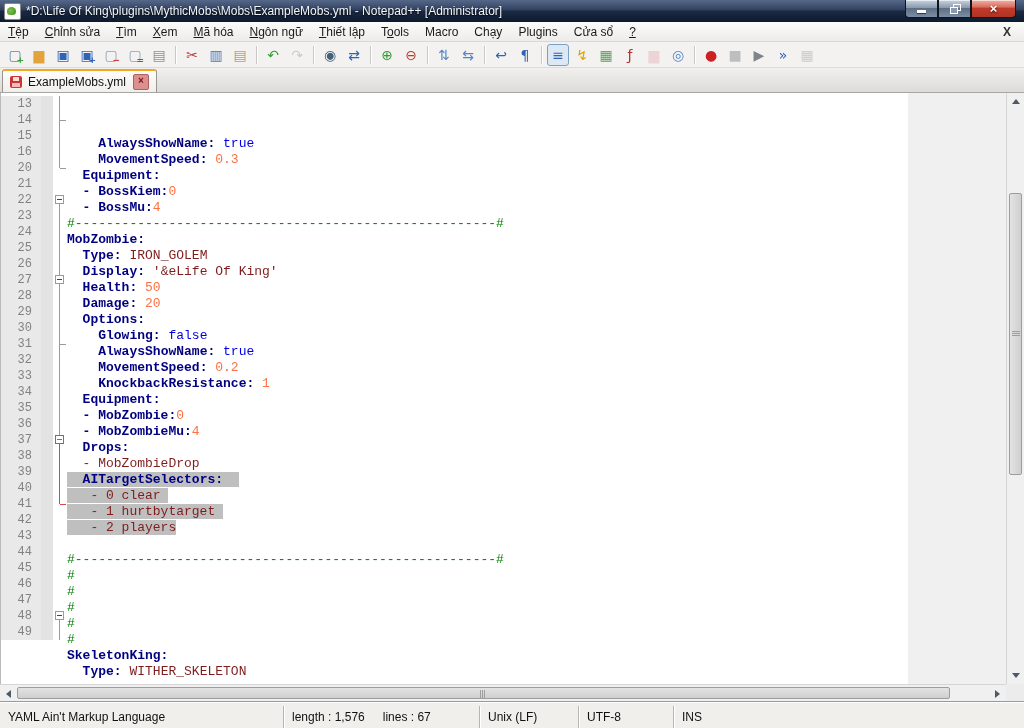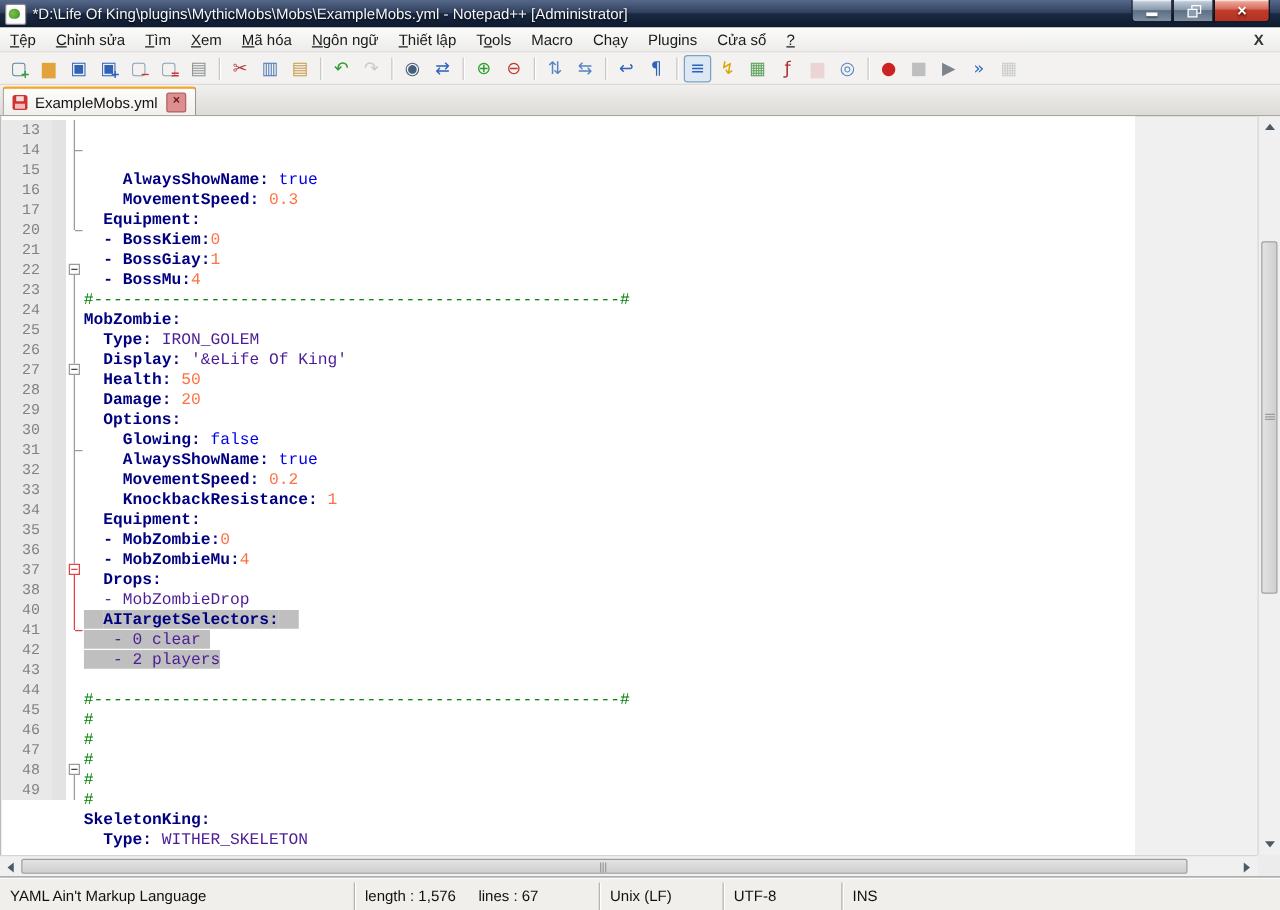"17" div.row { html: <div> <div>17</div> <div></div> <div> <div></div> <div></div> </div> <div><span> </span><span>- BossGiay:</span><span>1</span></div> </div> -> none }
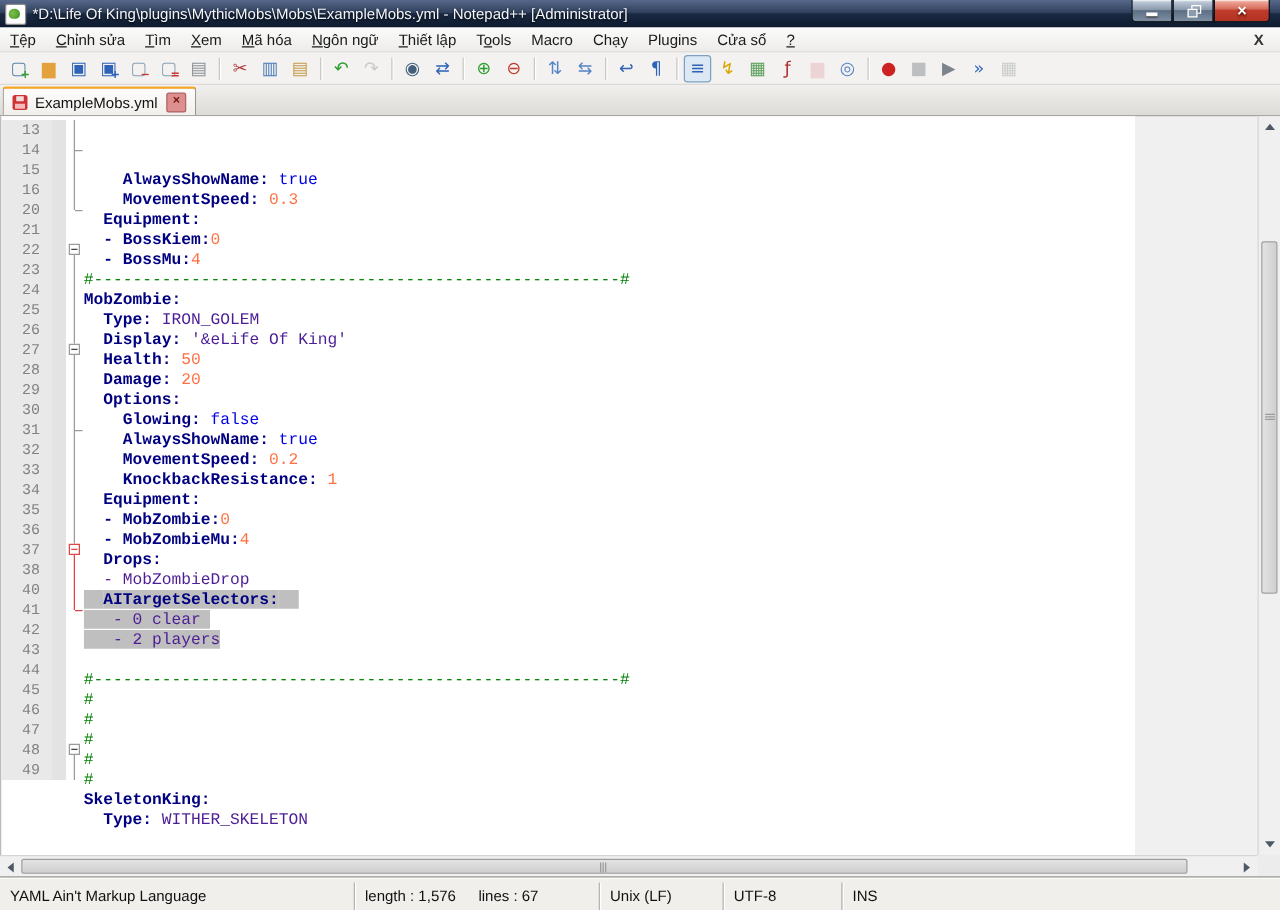"IRON_GOLEM" .c-t { color: #4c1d95 -> #7f1d1d }
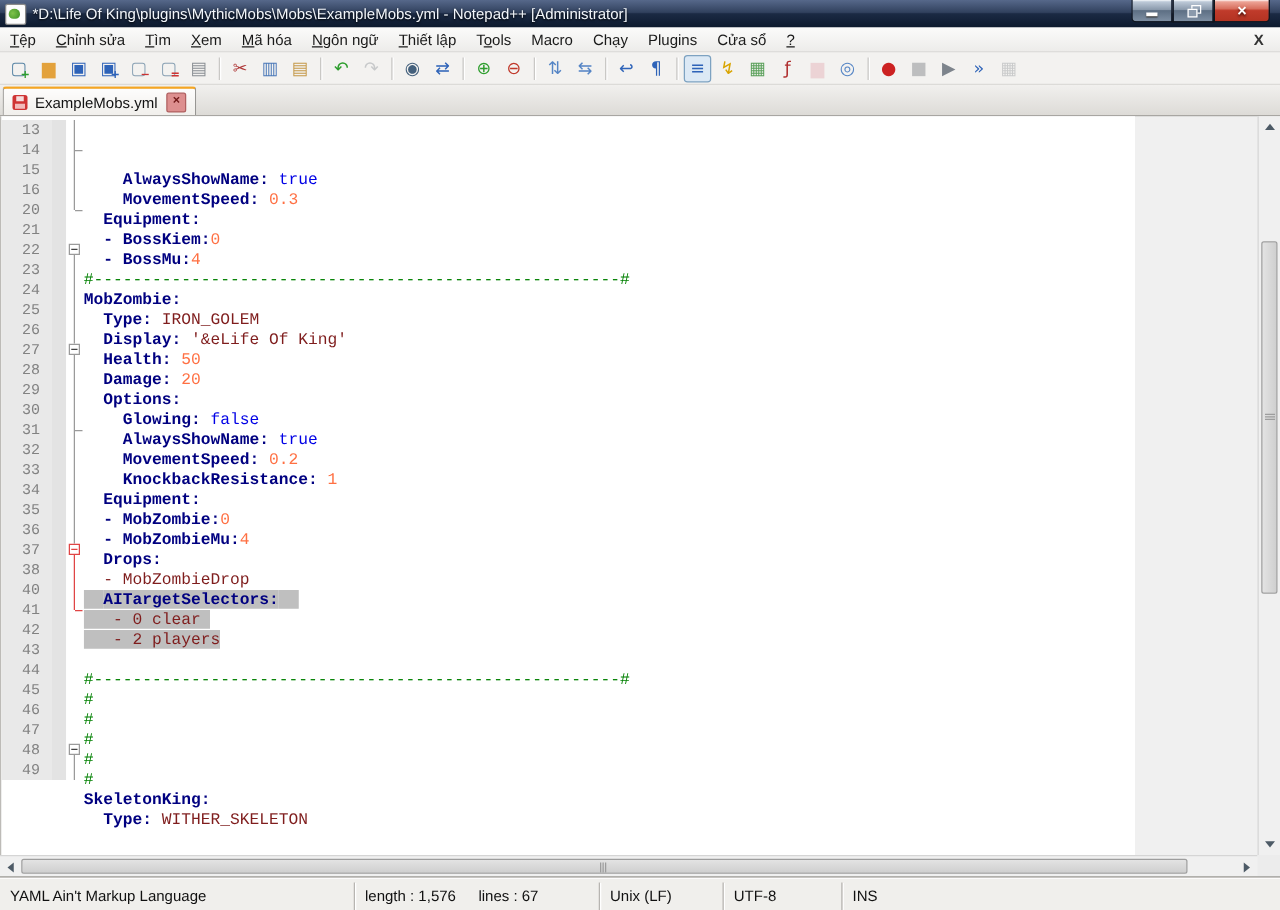"39" div.row { html: none -> <div> <div>39</div> <div></div> <div> <div></div> <div></div> </div> <div><span> - 1 hurtbytarget </span></div> </div> }
